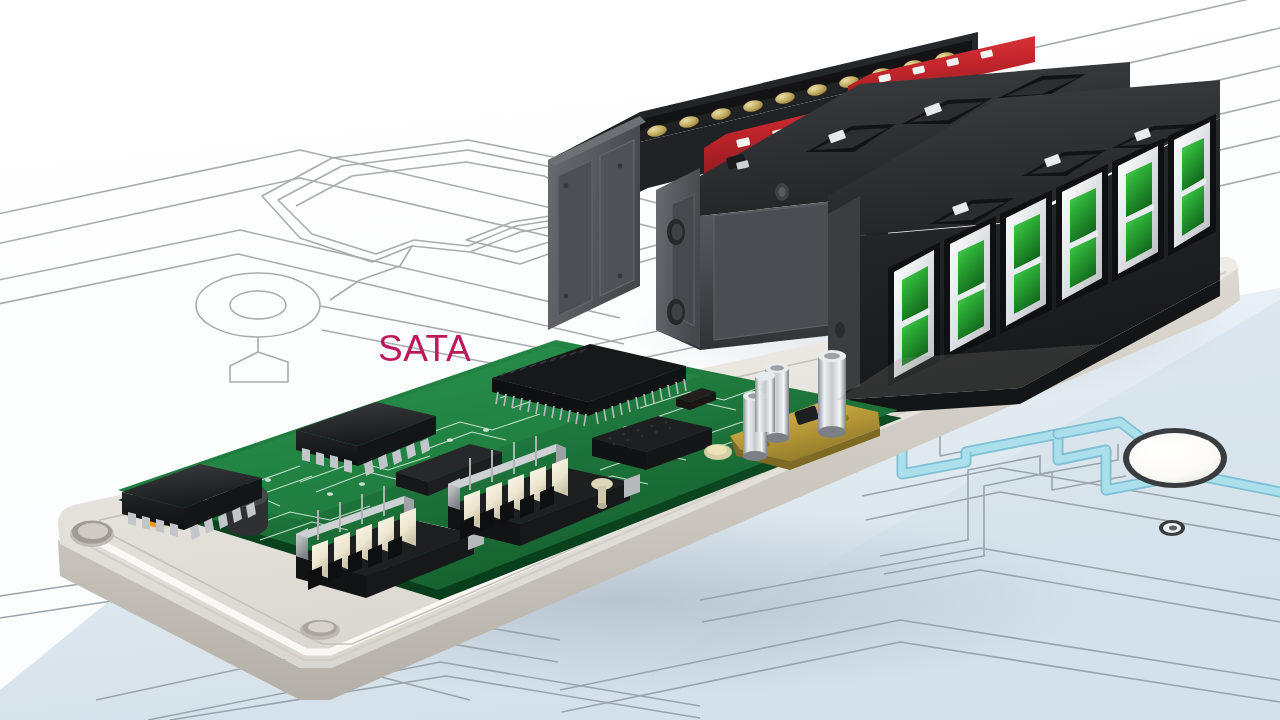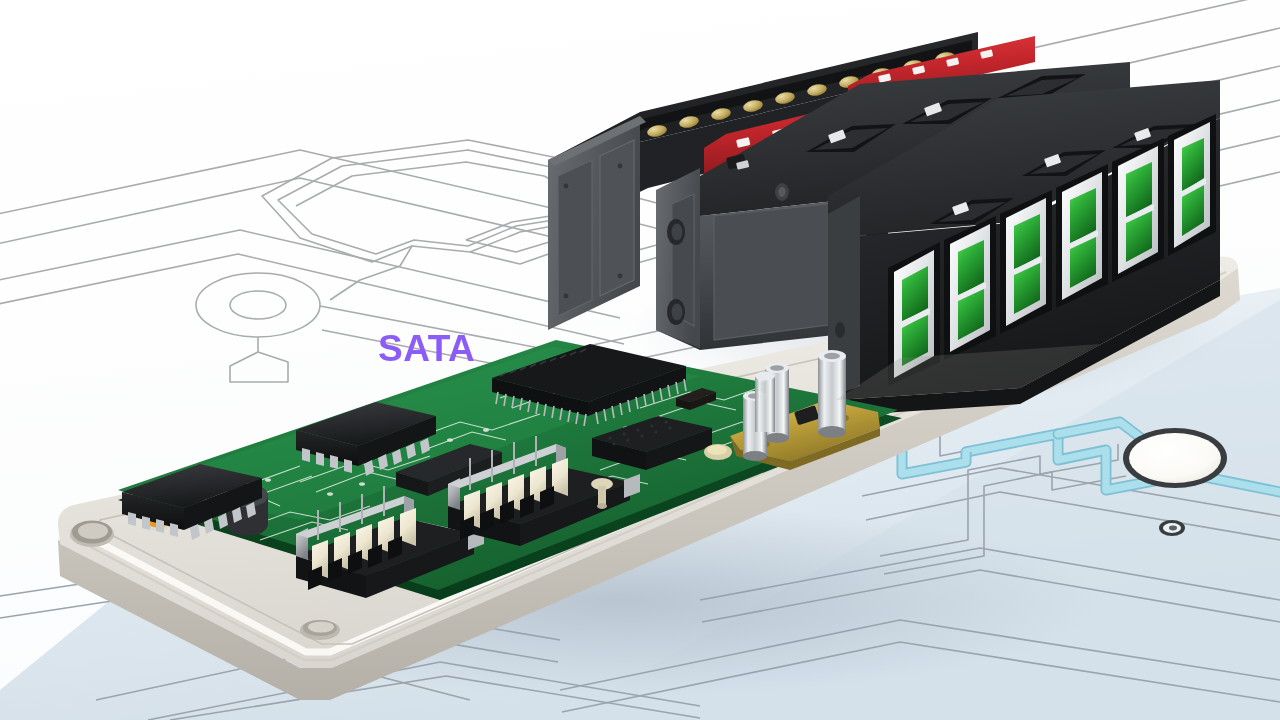"SATA" .label-sata { color: #8b5cf6 -> #be185d; font-weight: 700 -> 400 }
